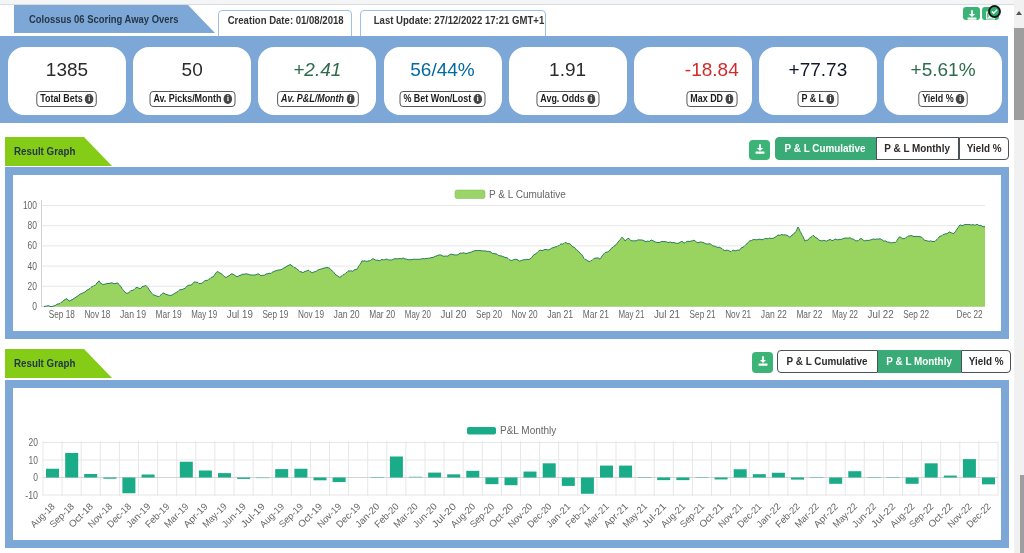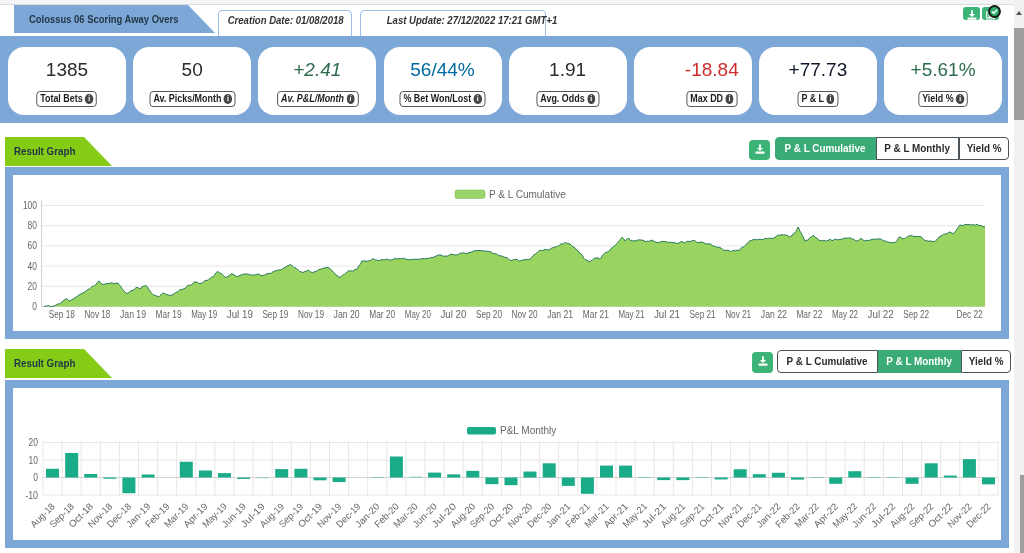"Creation Date: 01/08/2018" .hbox { font-style: italic -> none }
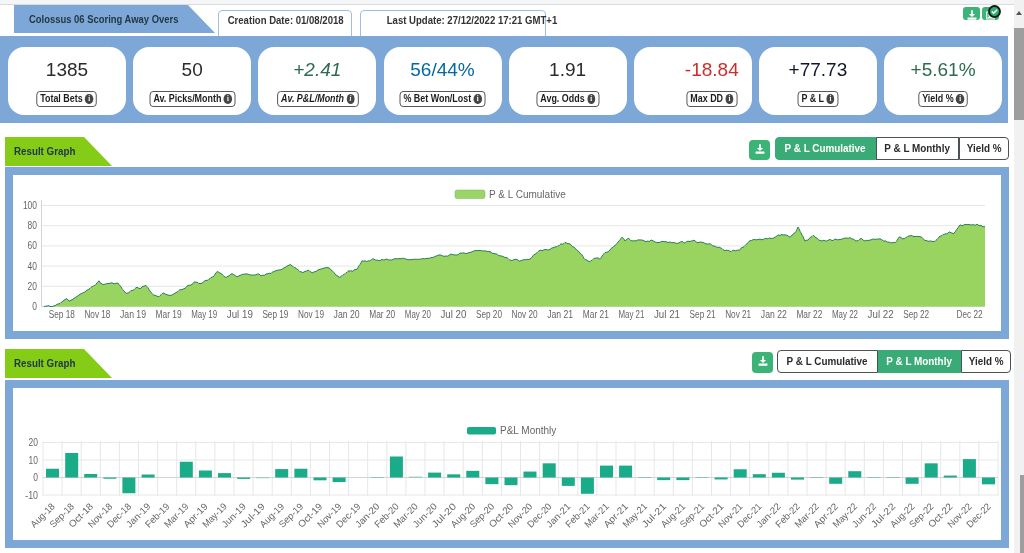"Last Update: 27/12/2022 17:21 GMT+1" div.abs { padding-left: 13px -> none }
